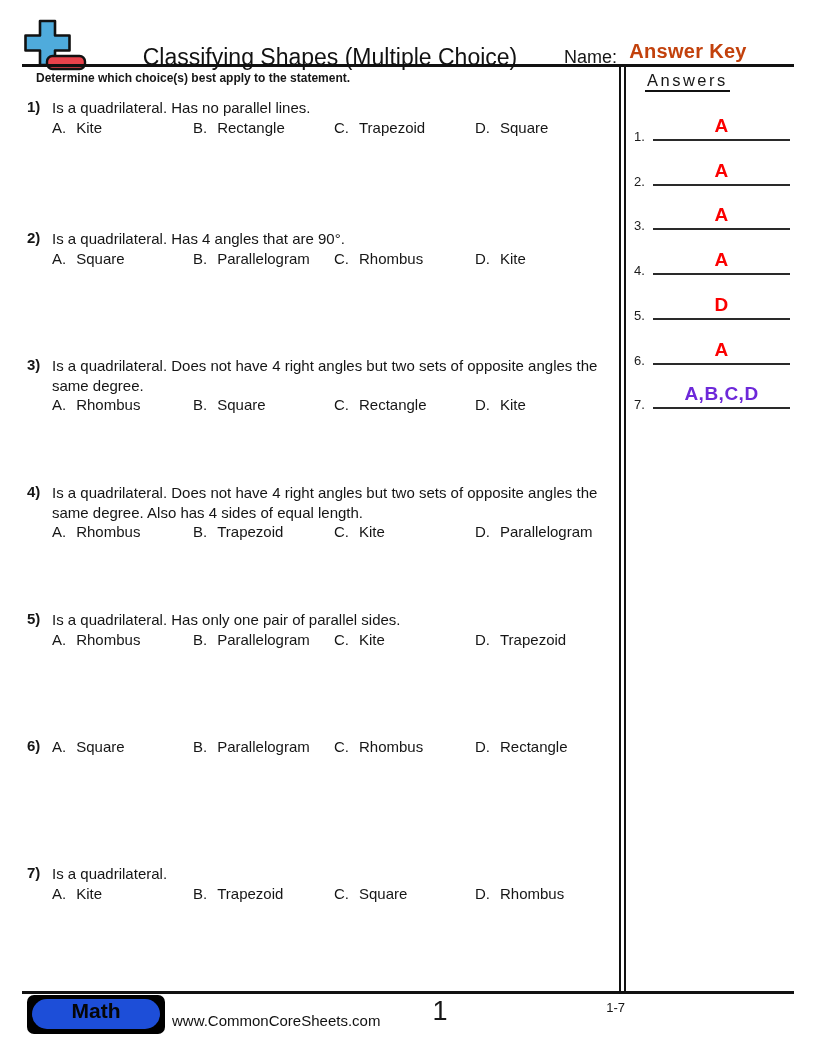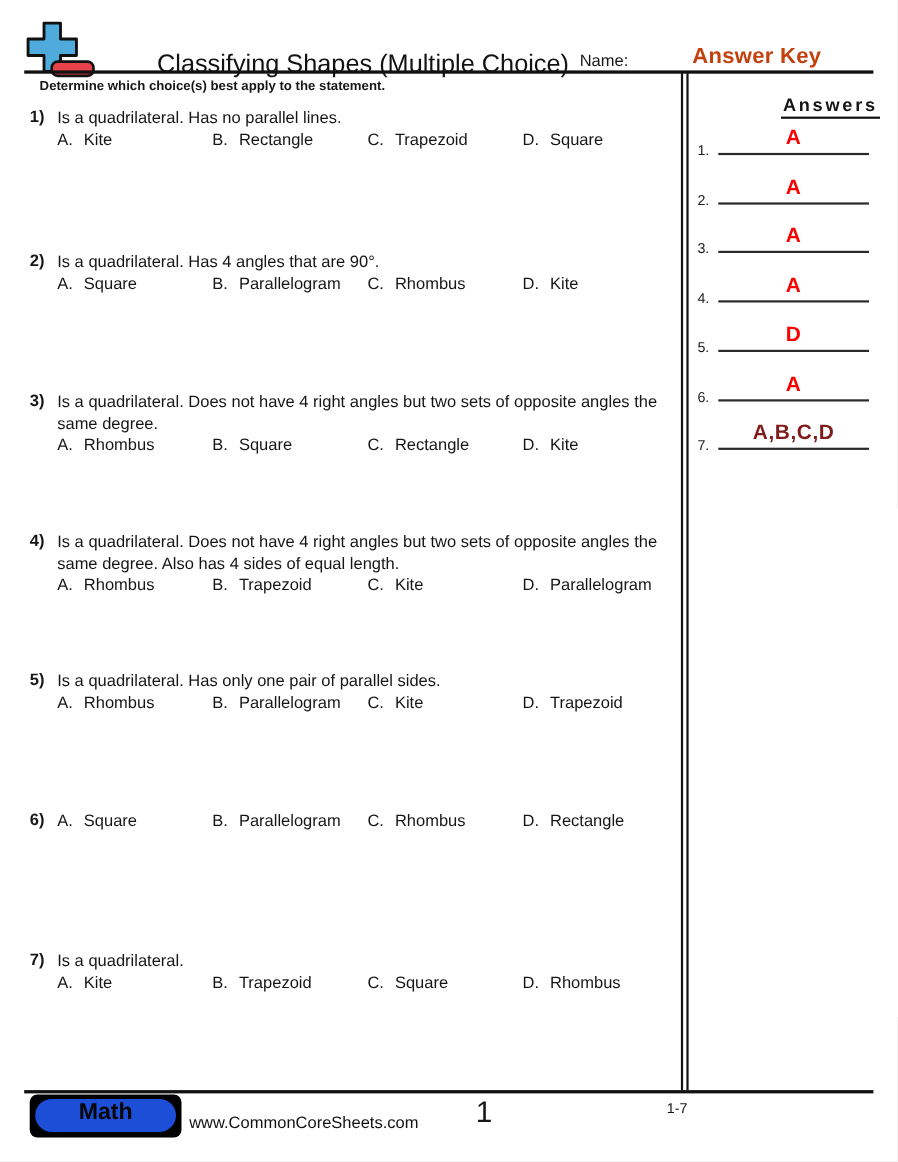"Name:" .name-label { font-size: 15px -> 18px; left: 527px -> 564px }
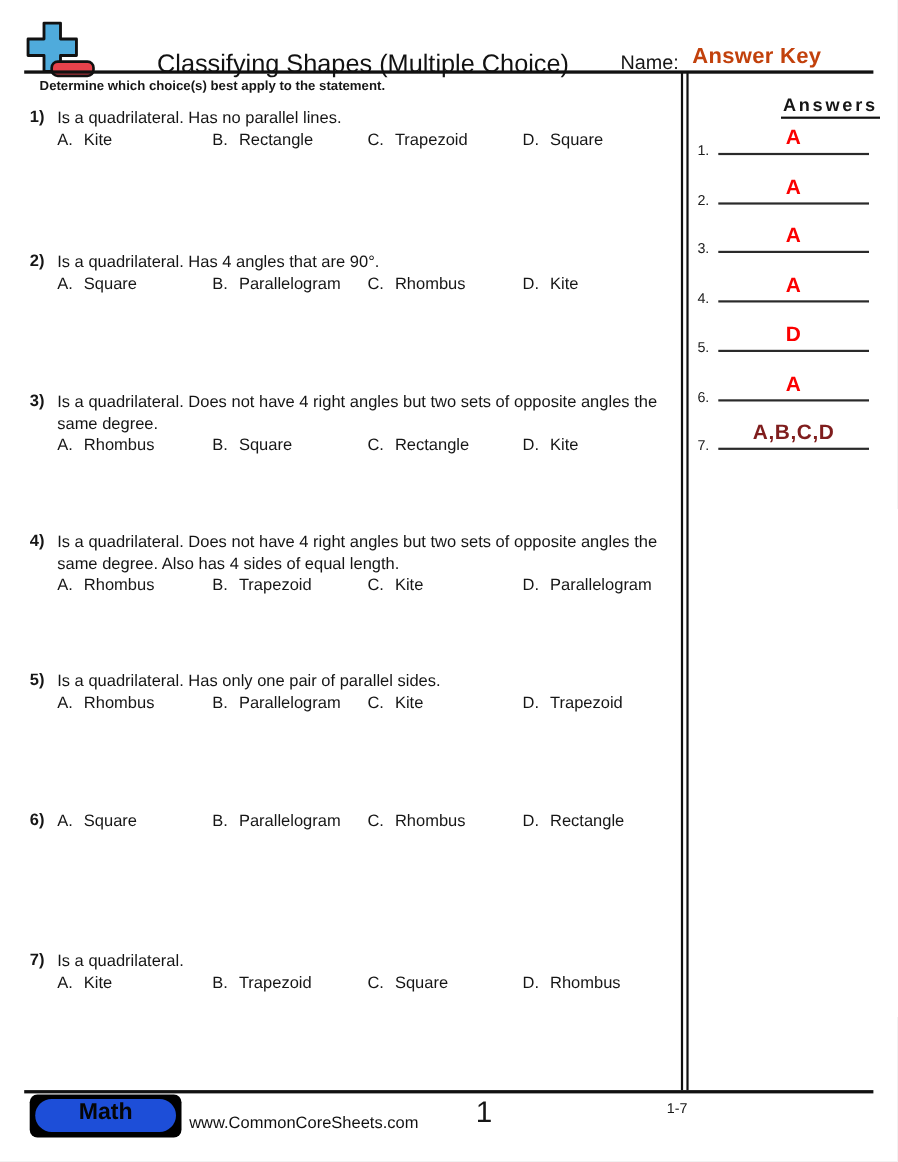"Answers" .answers-title { font-weight: bold -> normal; text-align: right -> left; top: 87px -> 71px }
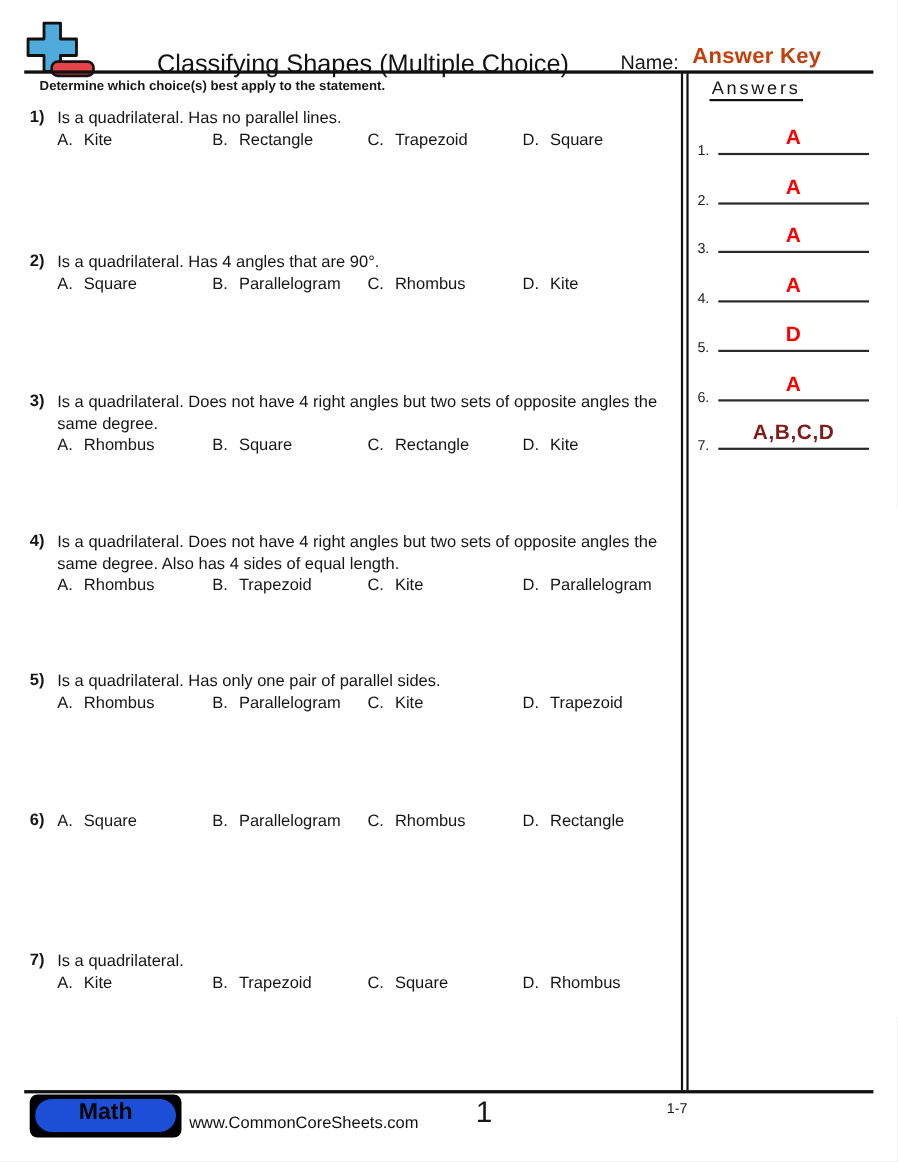"A,B,C,D" div.aval { color: #7f1d1d -> #6d28d9 }
